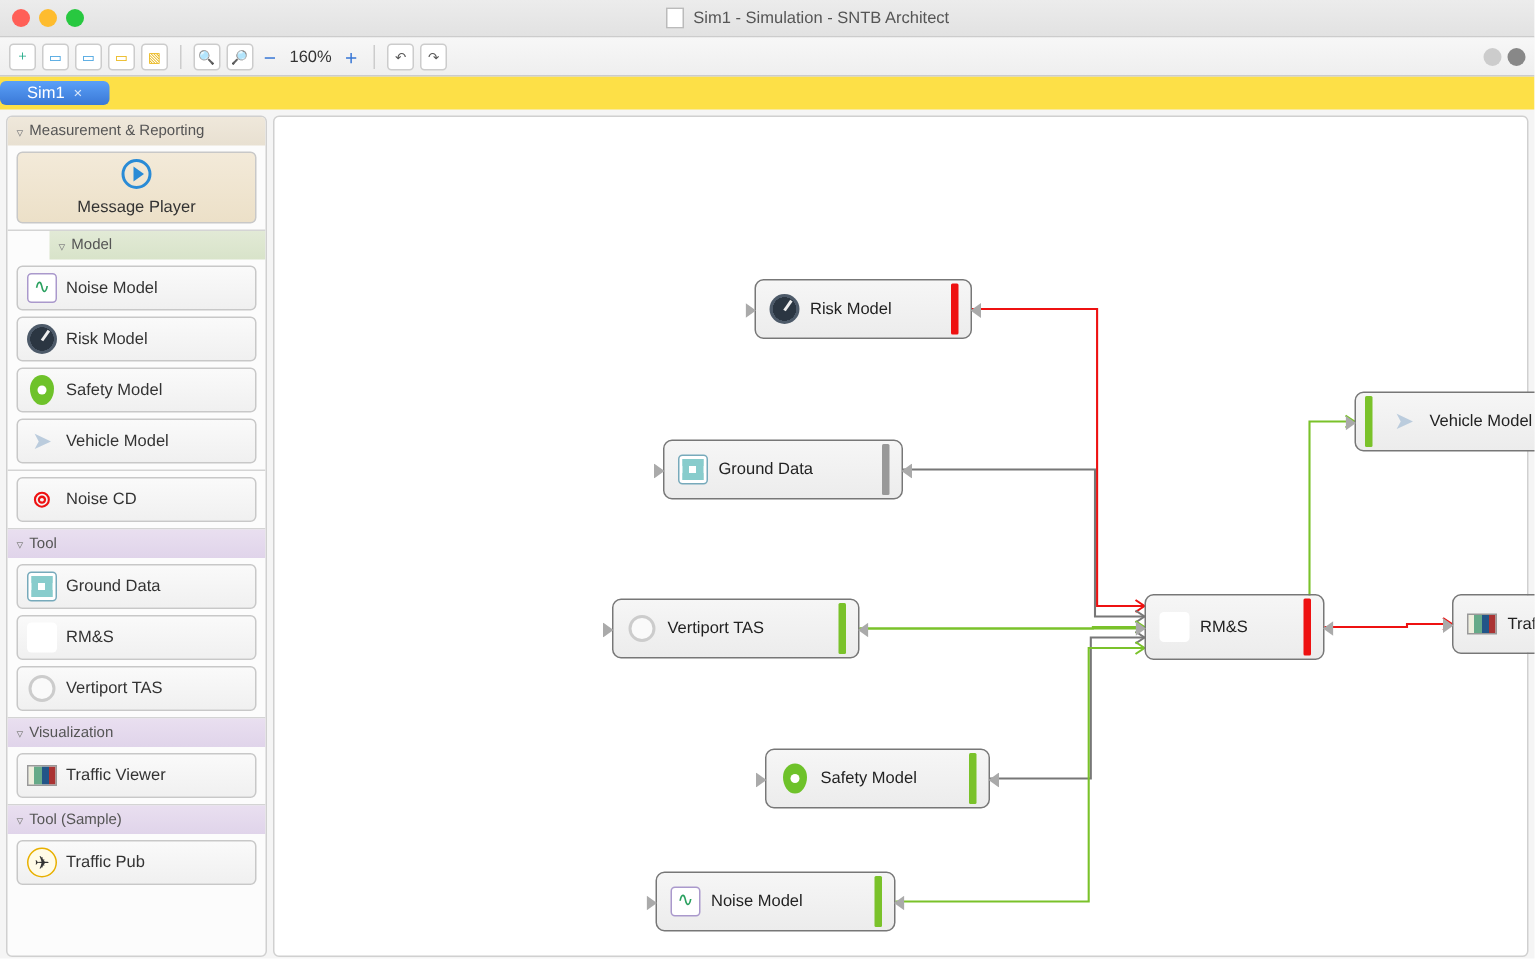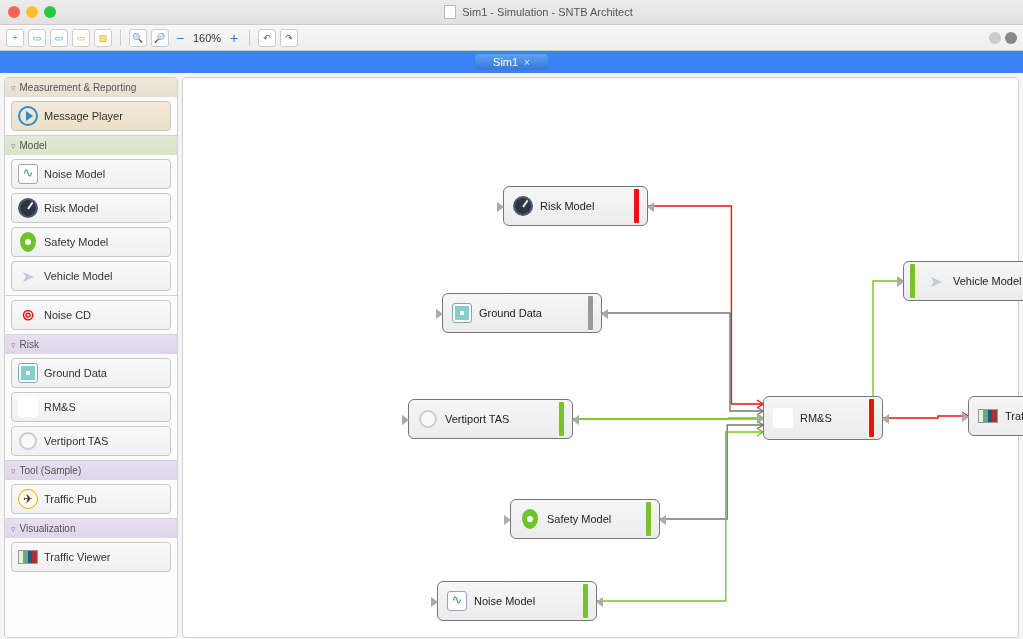"Sim1" .tabstrip { background: #3b82f6 -> #fde047; justify-content: center -> flex-start }
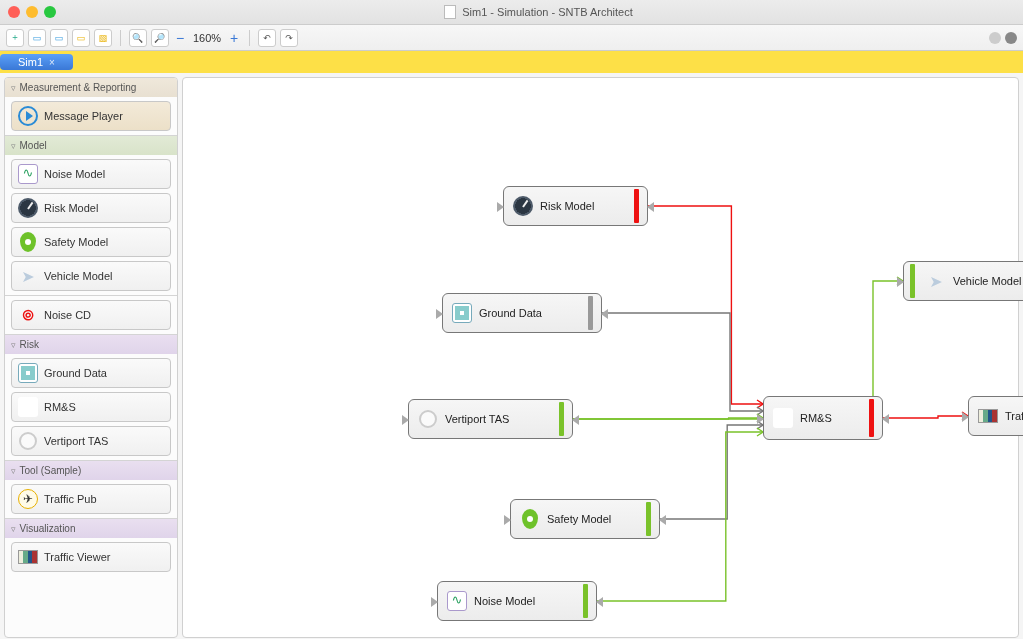"Message Player" .palette-item.selected { flex-direction: none -> column }
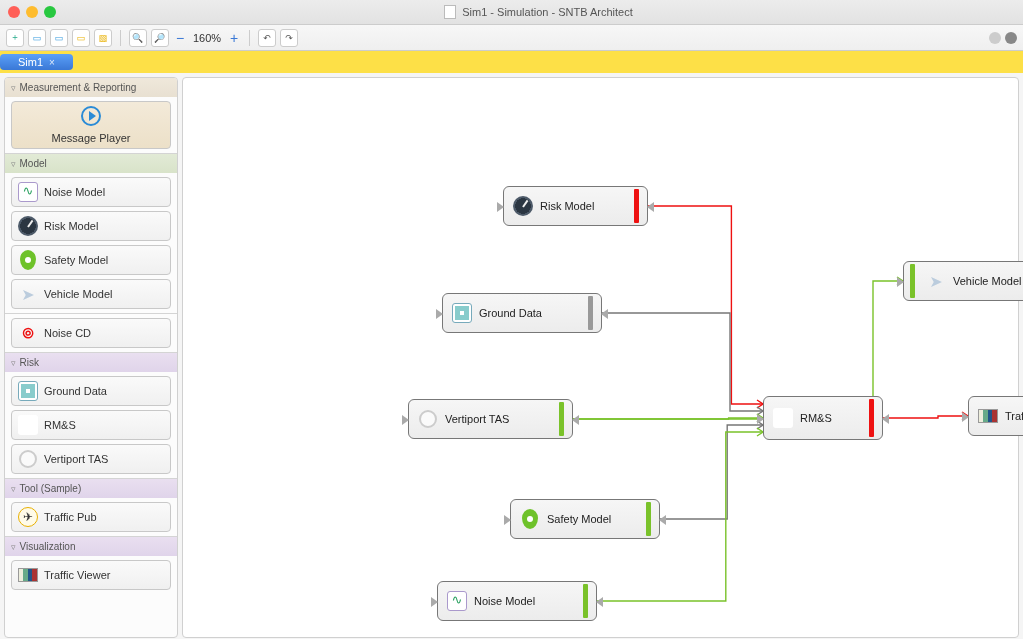"Model" .cat-green .cat-header { margin-left: none -> 28px }
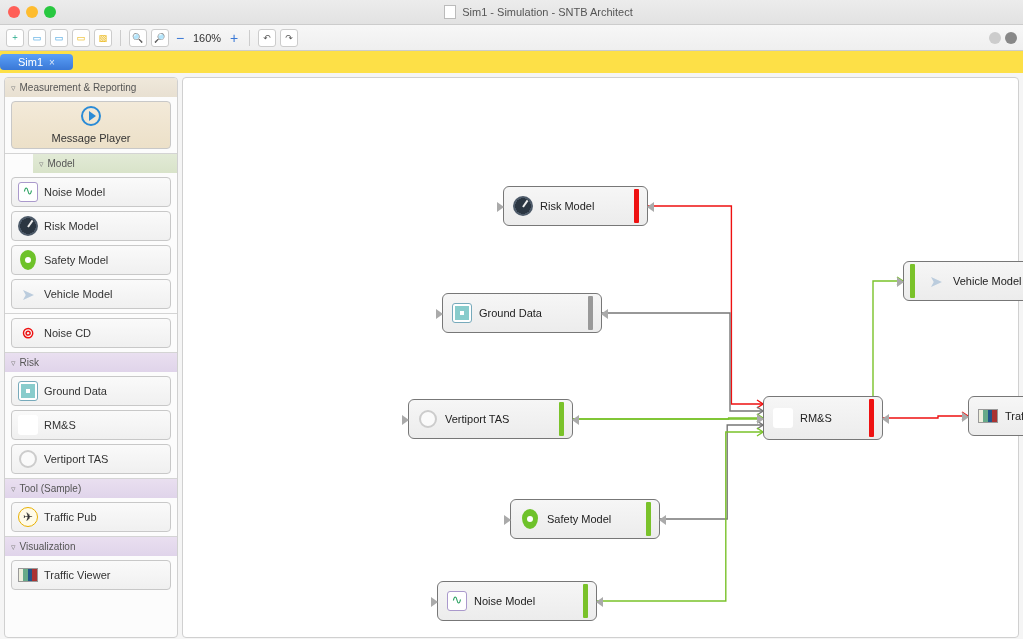"Risk" div.cat-header { text: Risk -> Tool }
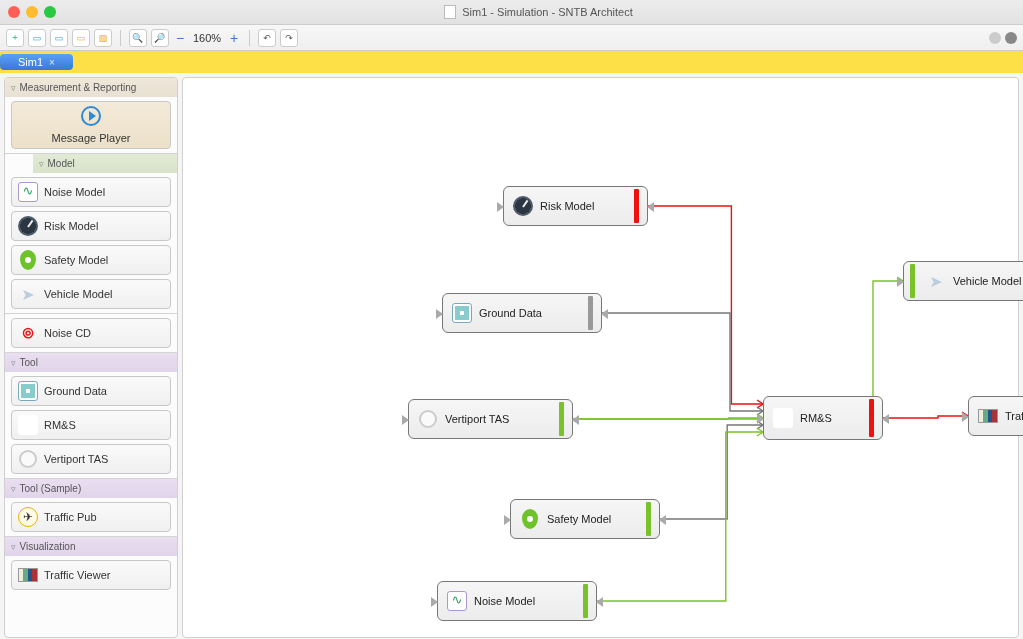"Tool (Sample)" div.cat { order: before "Visualization" -> after "Visualization" }
